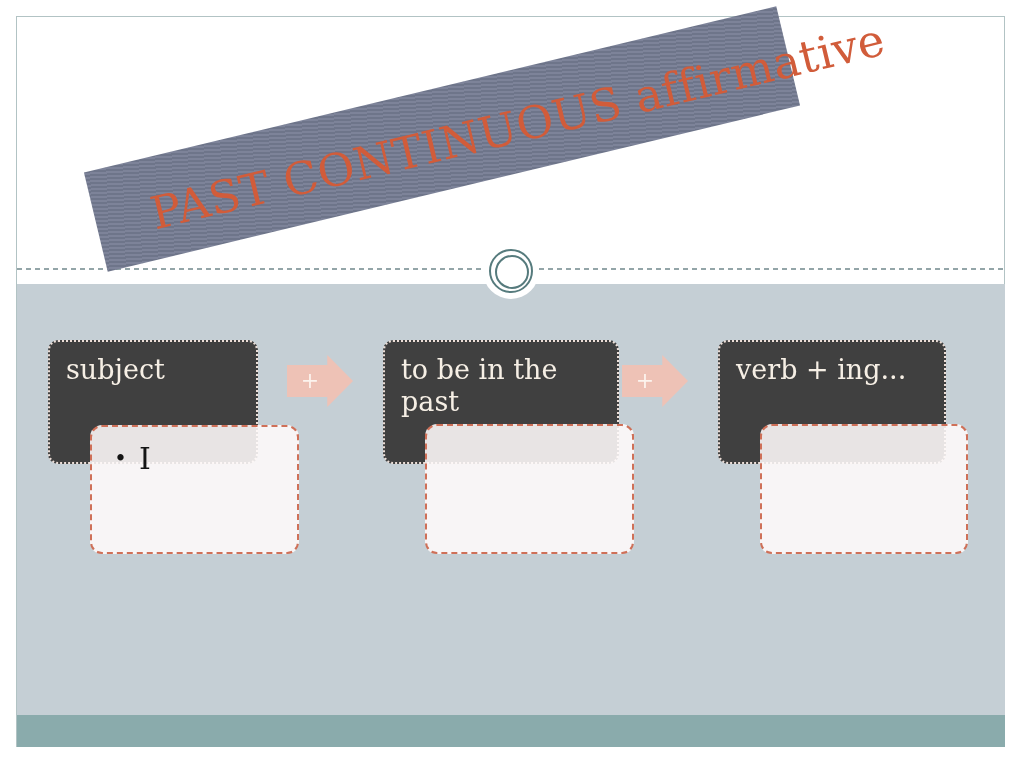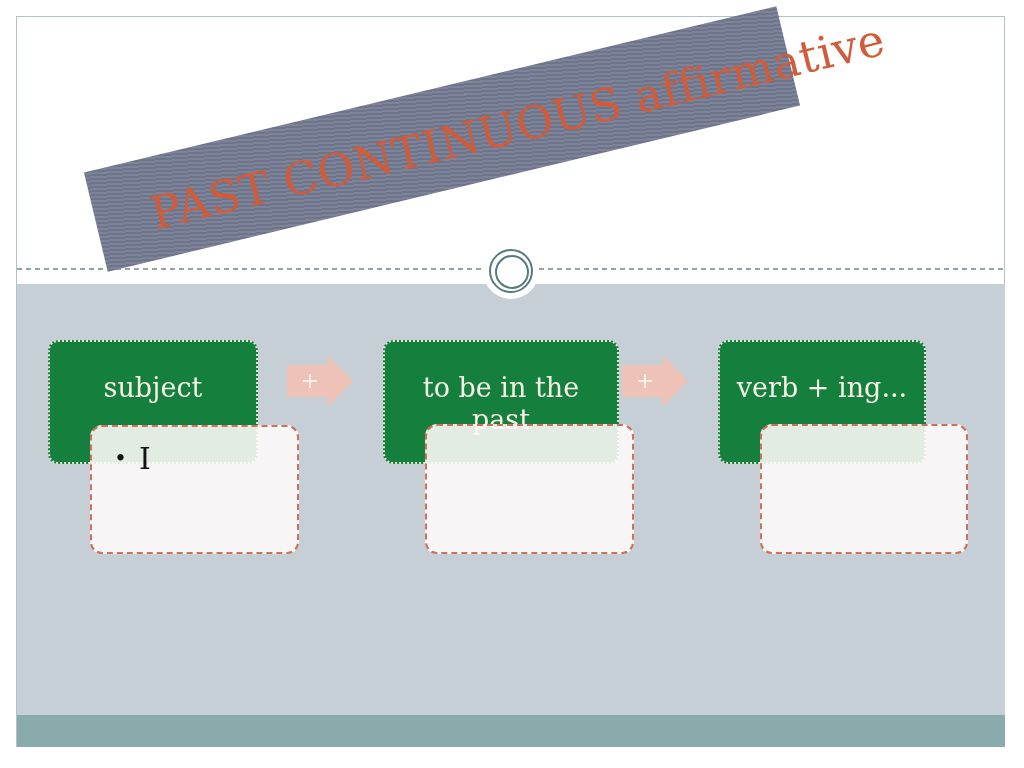"subject" .label-box { background: #15803d -> #404040; padding: 30px 16px -> 12px 16px; text-align: center -> none }
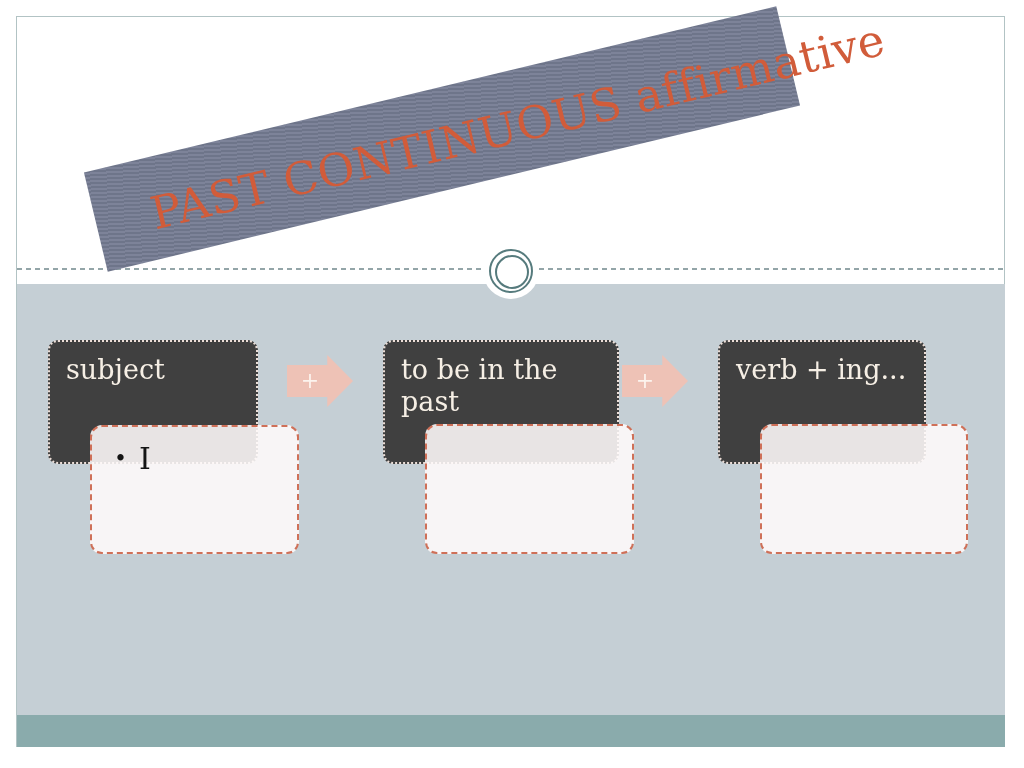"verb + ing..." .box3-label { width: 208px -> 228px }
